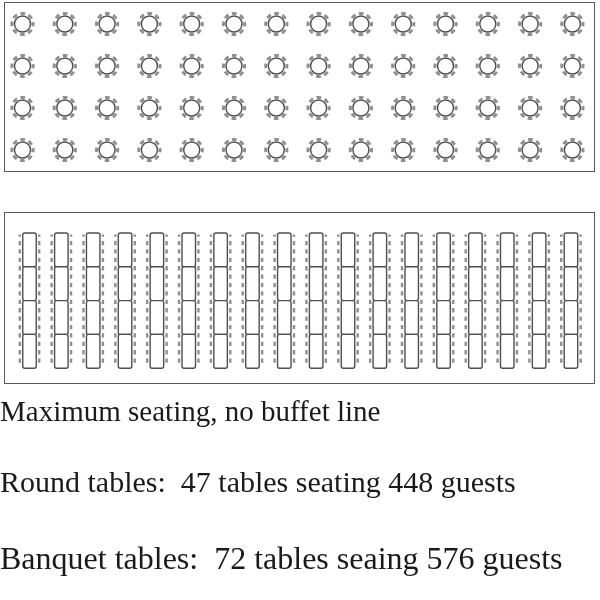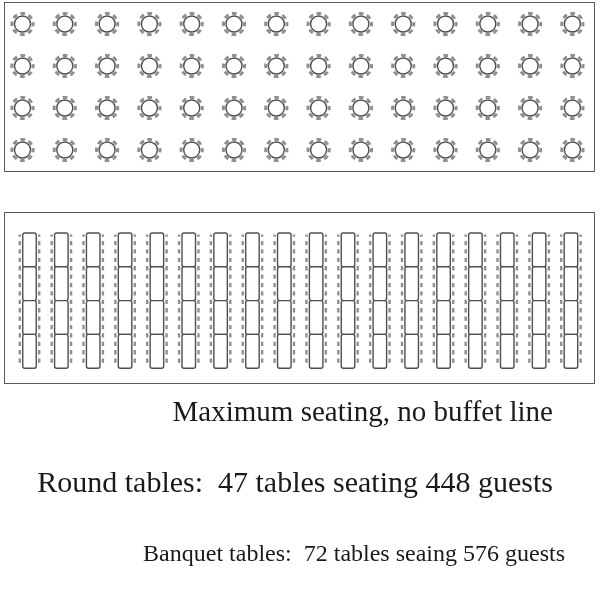"Maximum seating, no buffet line" .caption { left: 17px -> 0; text-align: right -> left }
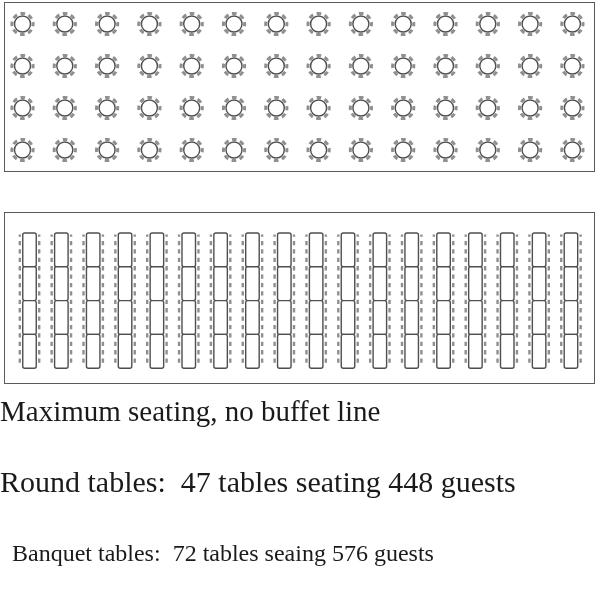"Banquet tables: 72 tables seaing" #caption-3 { font-size: 24px -> 32px; padding-left: 12px -> none }
